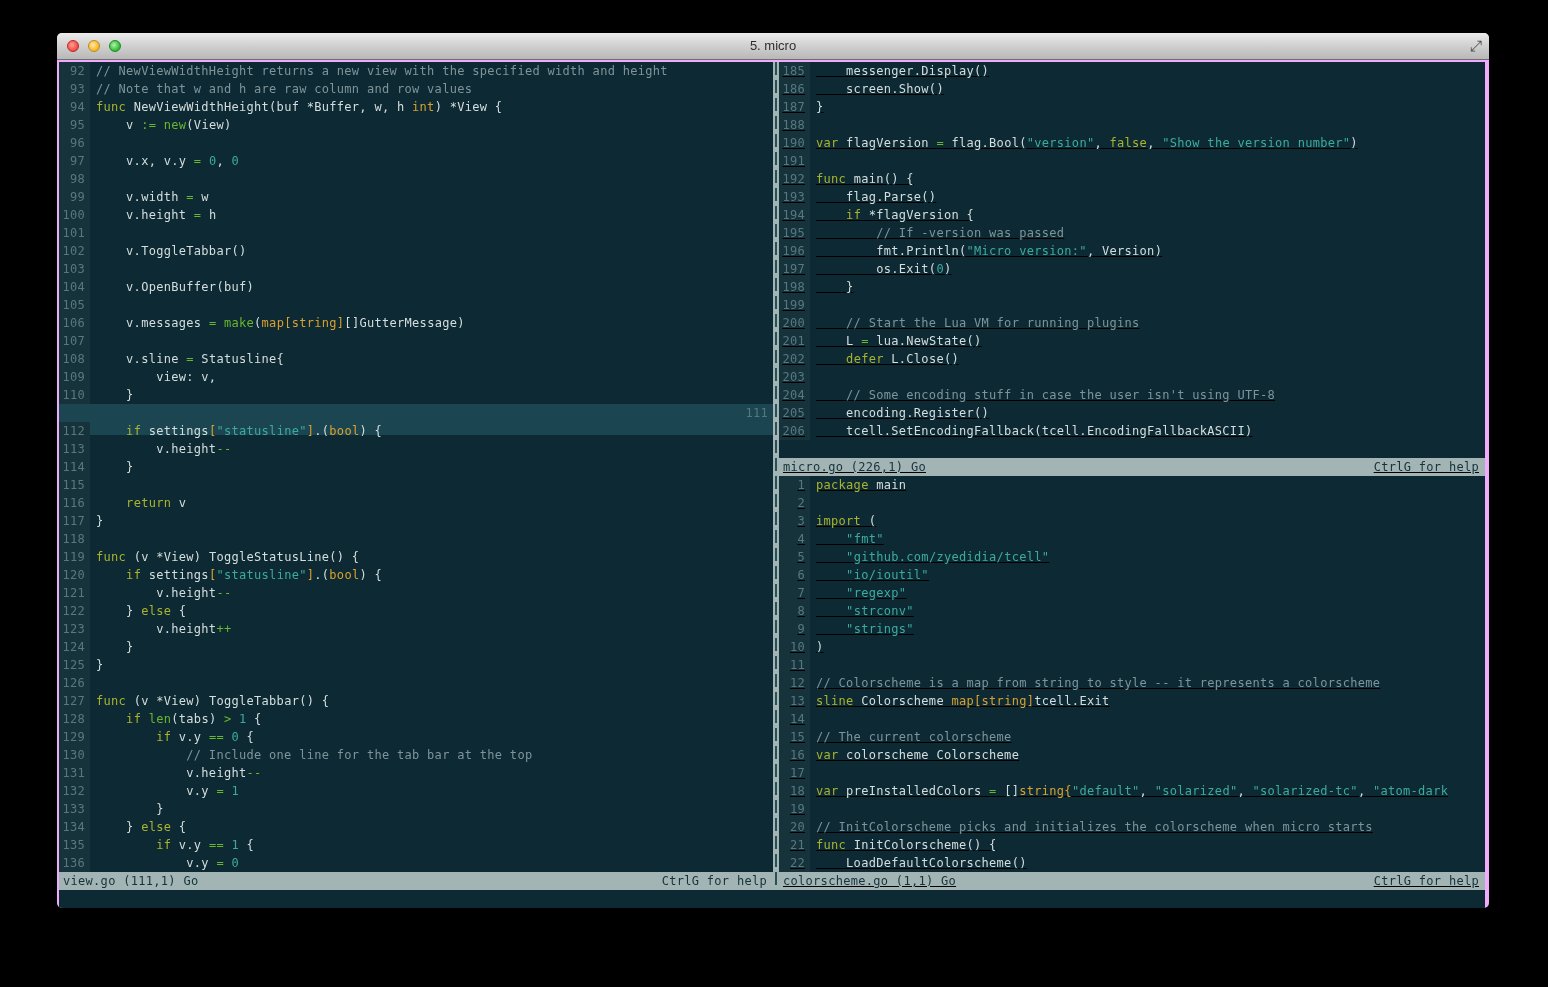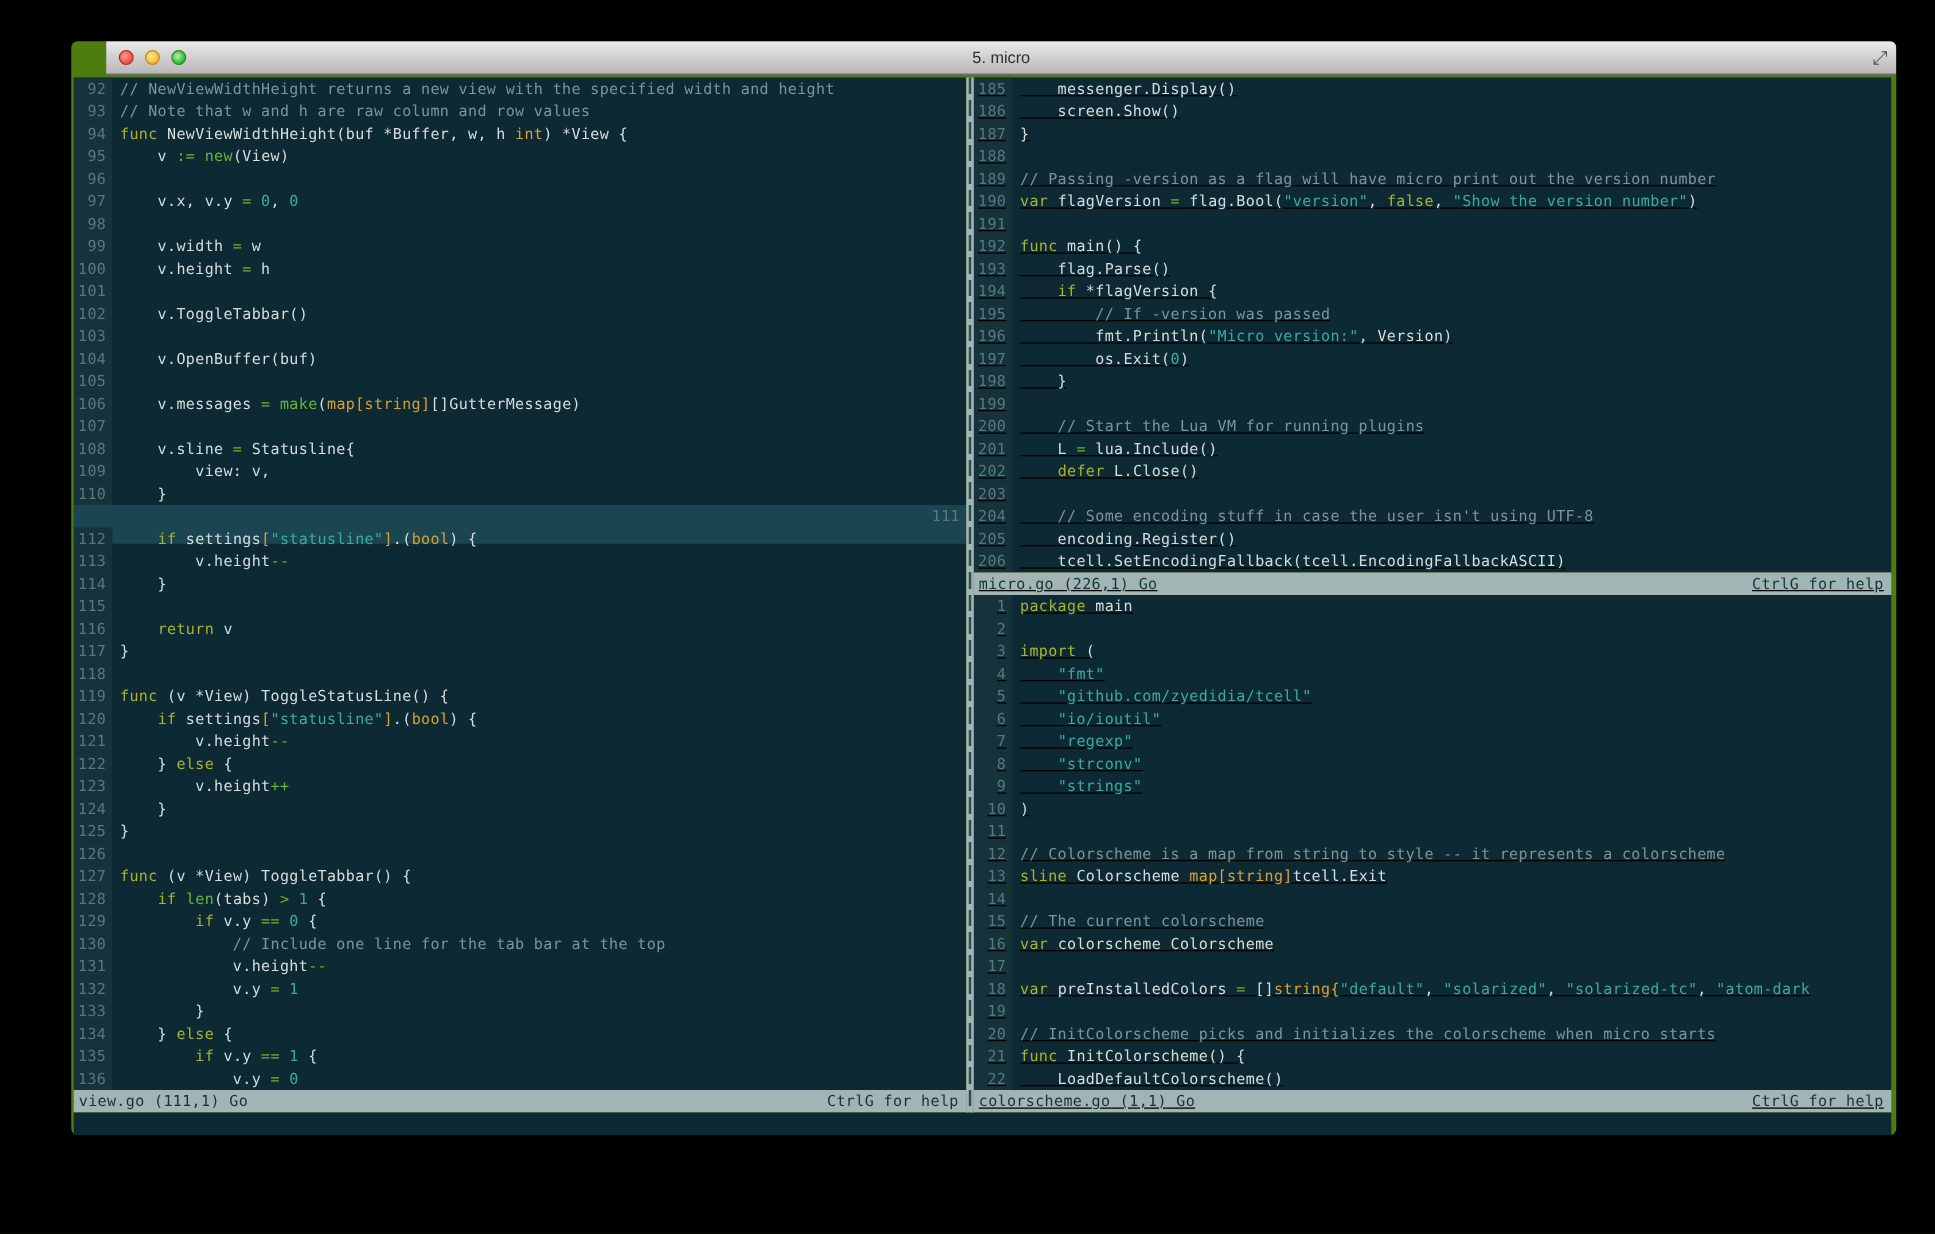"5. micro" .window { background: #4d7c0f -> #f0abfc; padding-left: 28px -> none }
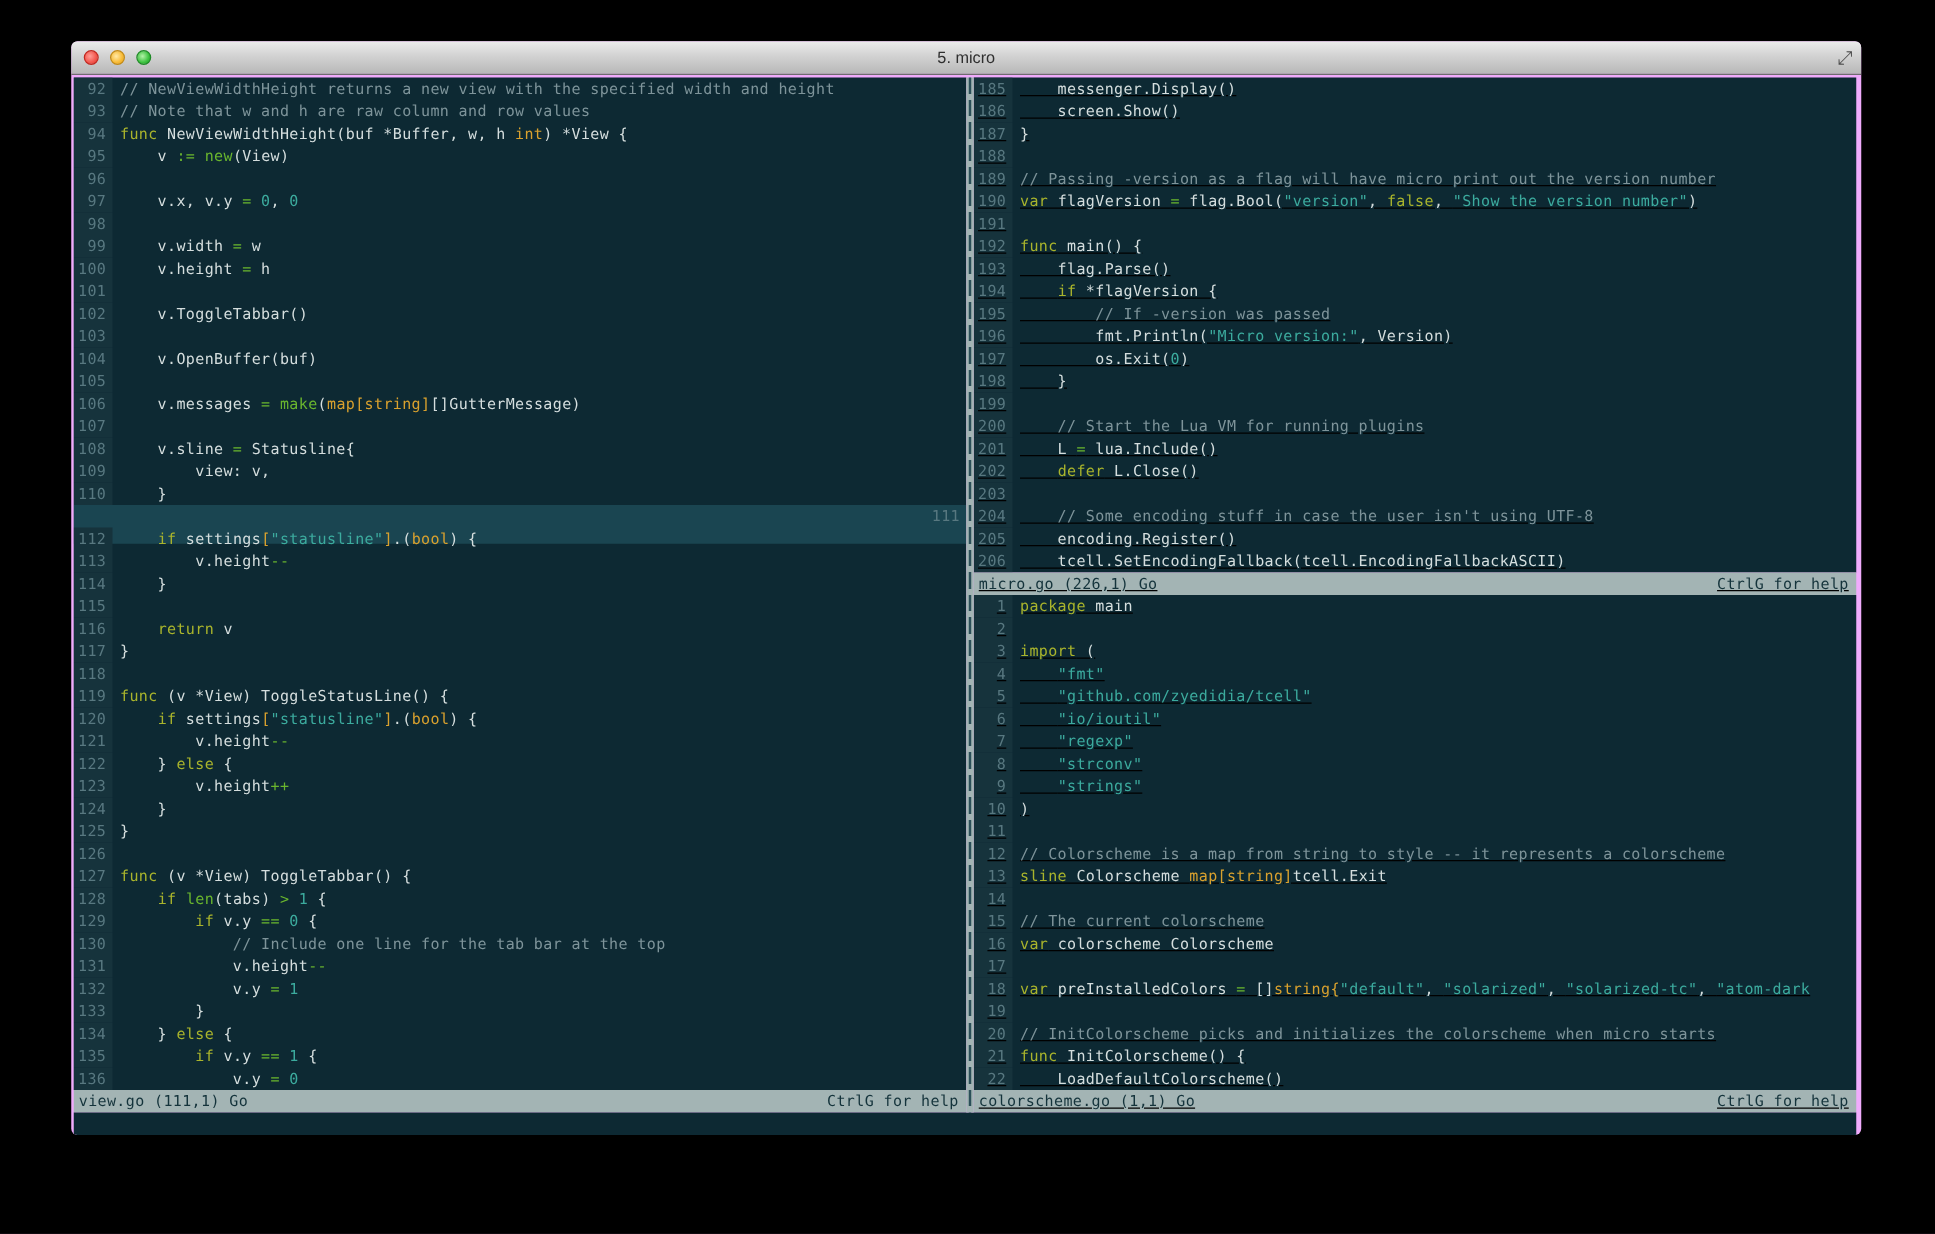"189" div.row { html: <div><span>189</span><span><span>// Passing -version as a flag will have micro print out the version number</span></span></div> -> none }
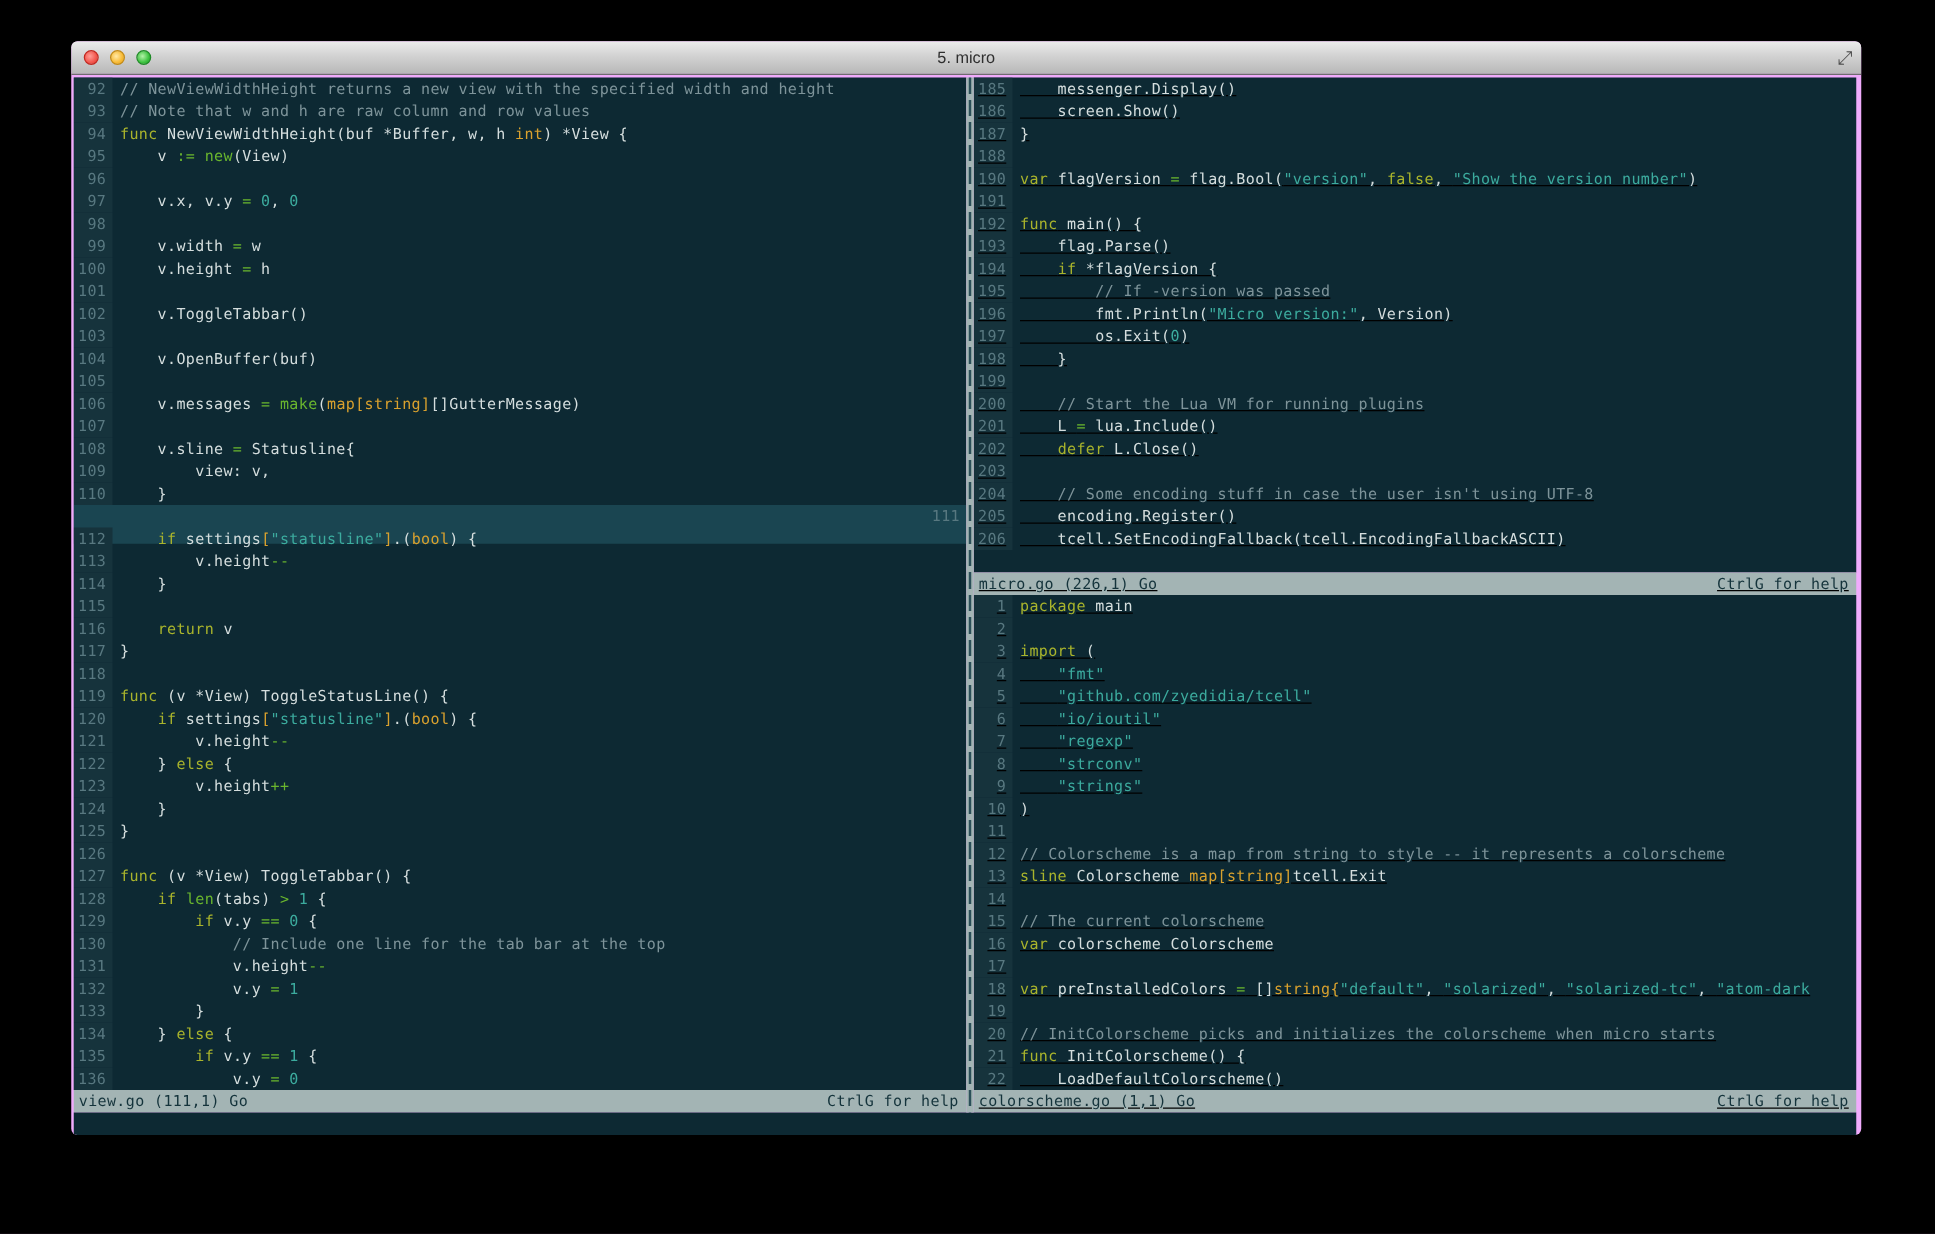"lua.Include()" span.tk-w { text: lua.Include -> lua.NewState }
